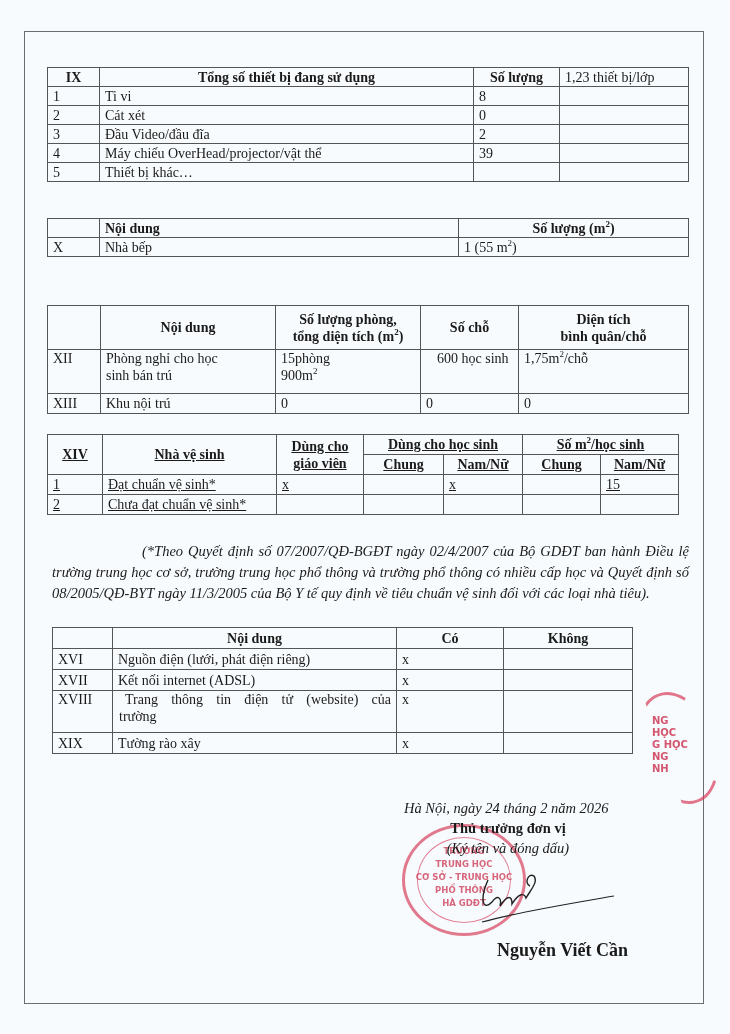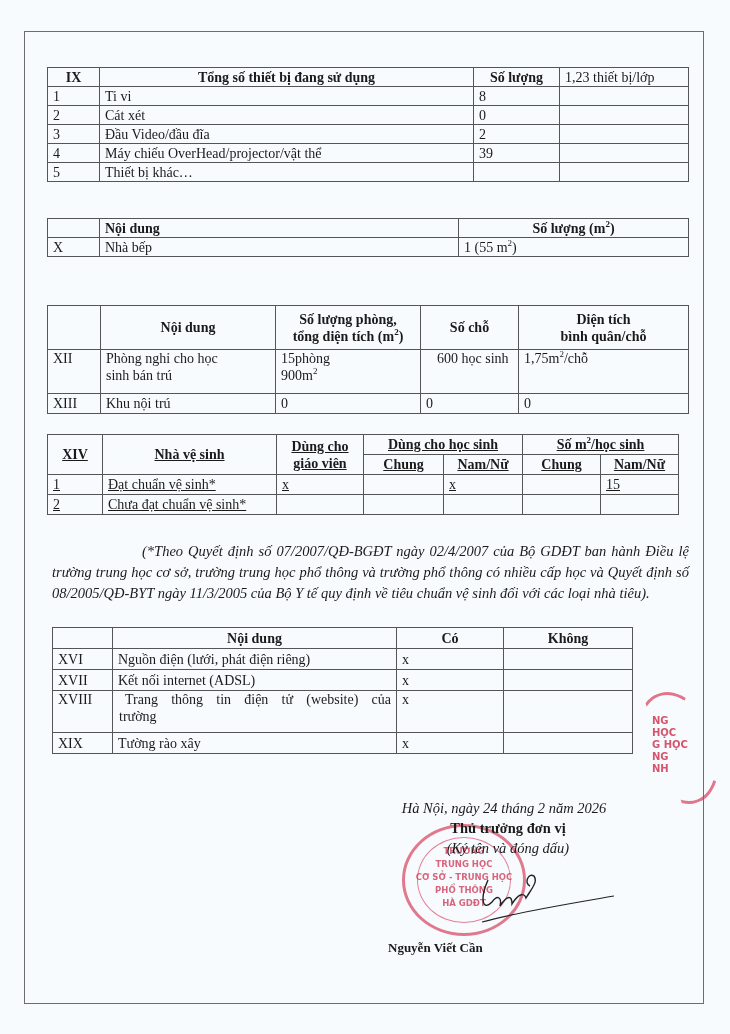"Hà Nội, ngày 24 tháng" .sig-date { left: 384px -> 404px; text-align: center -> left }
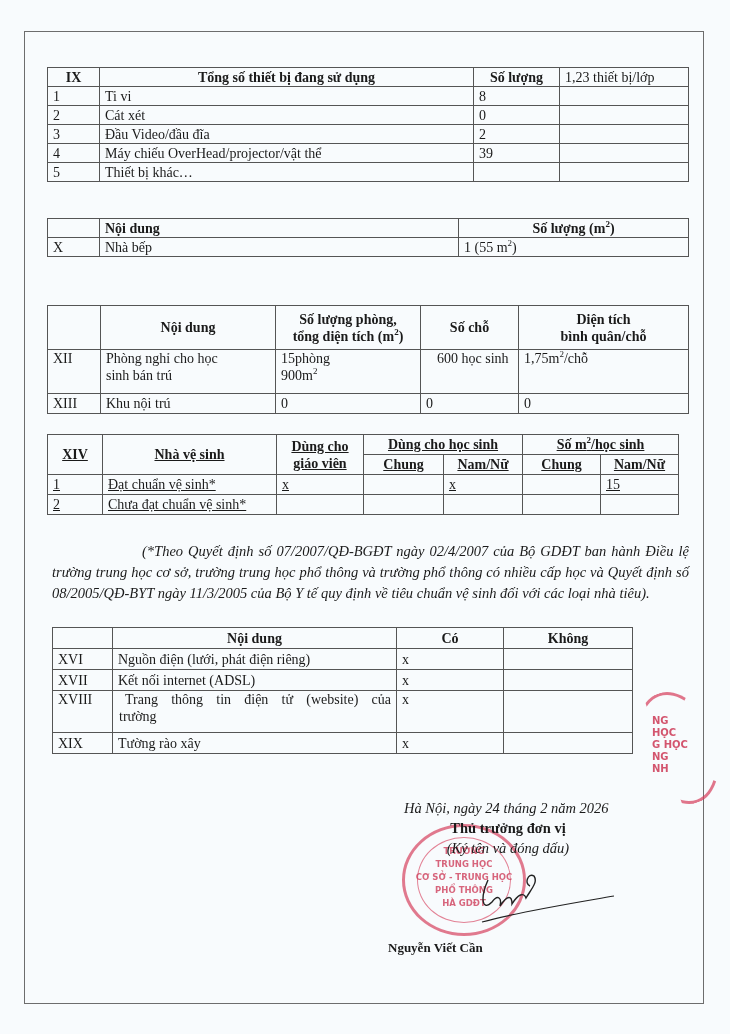"Nguyễn Viết Cần" .sig-name { font-size: 13px -> 18px; text-align: left -> right }
